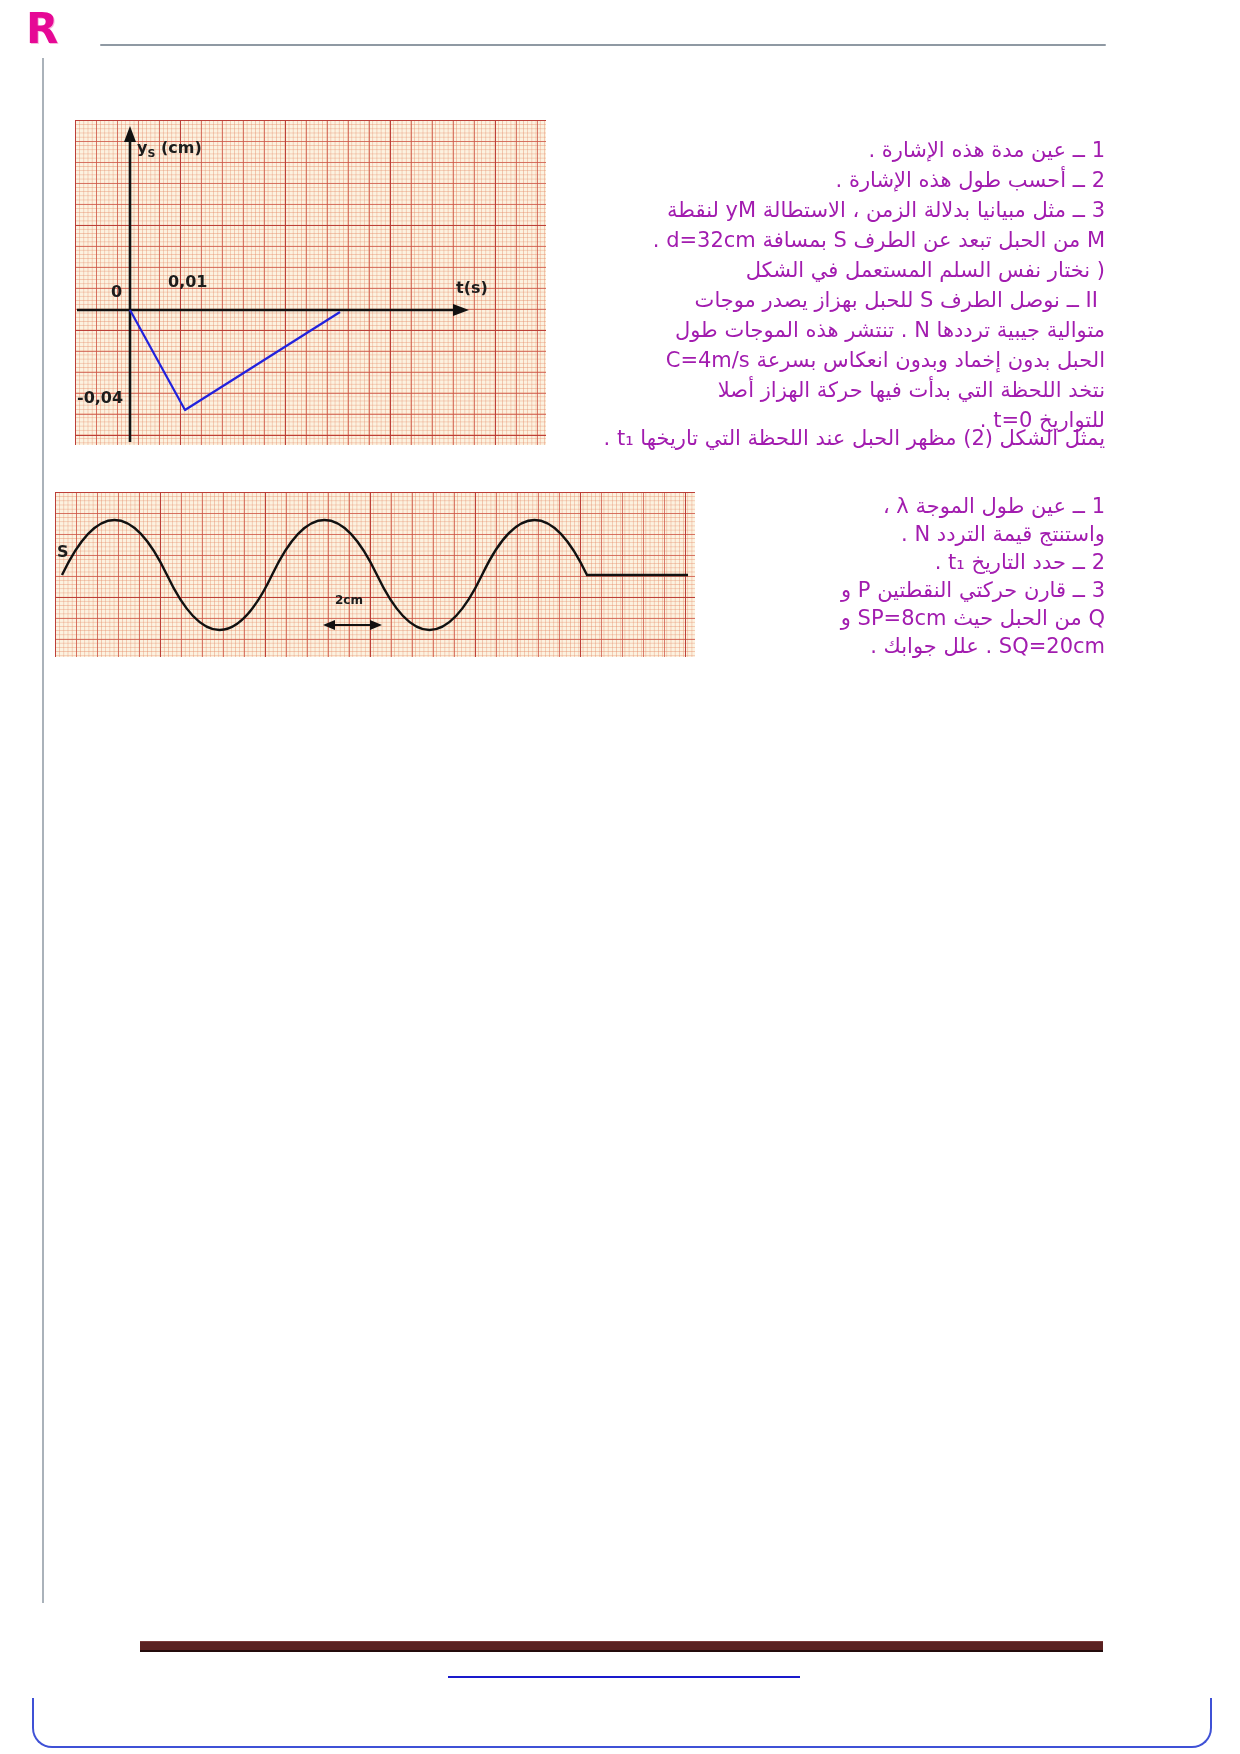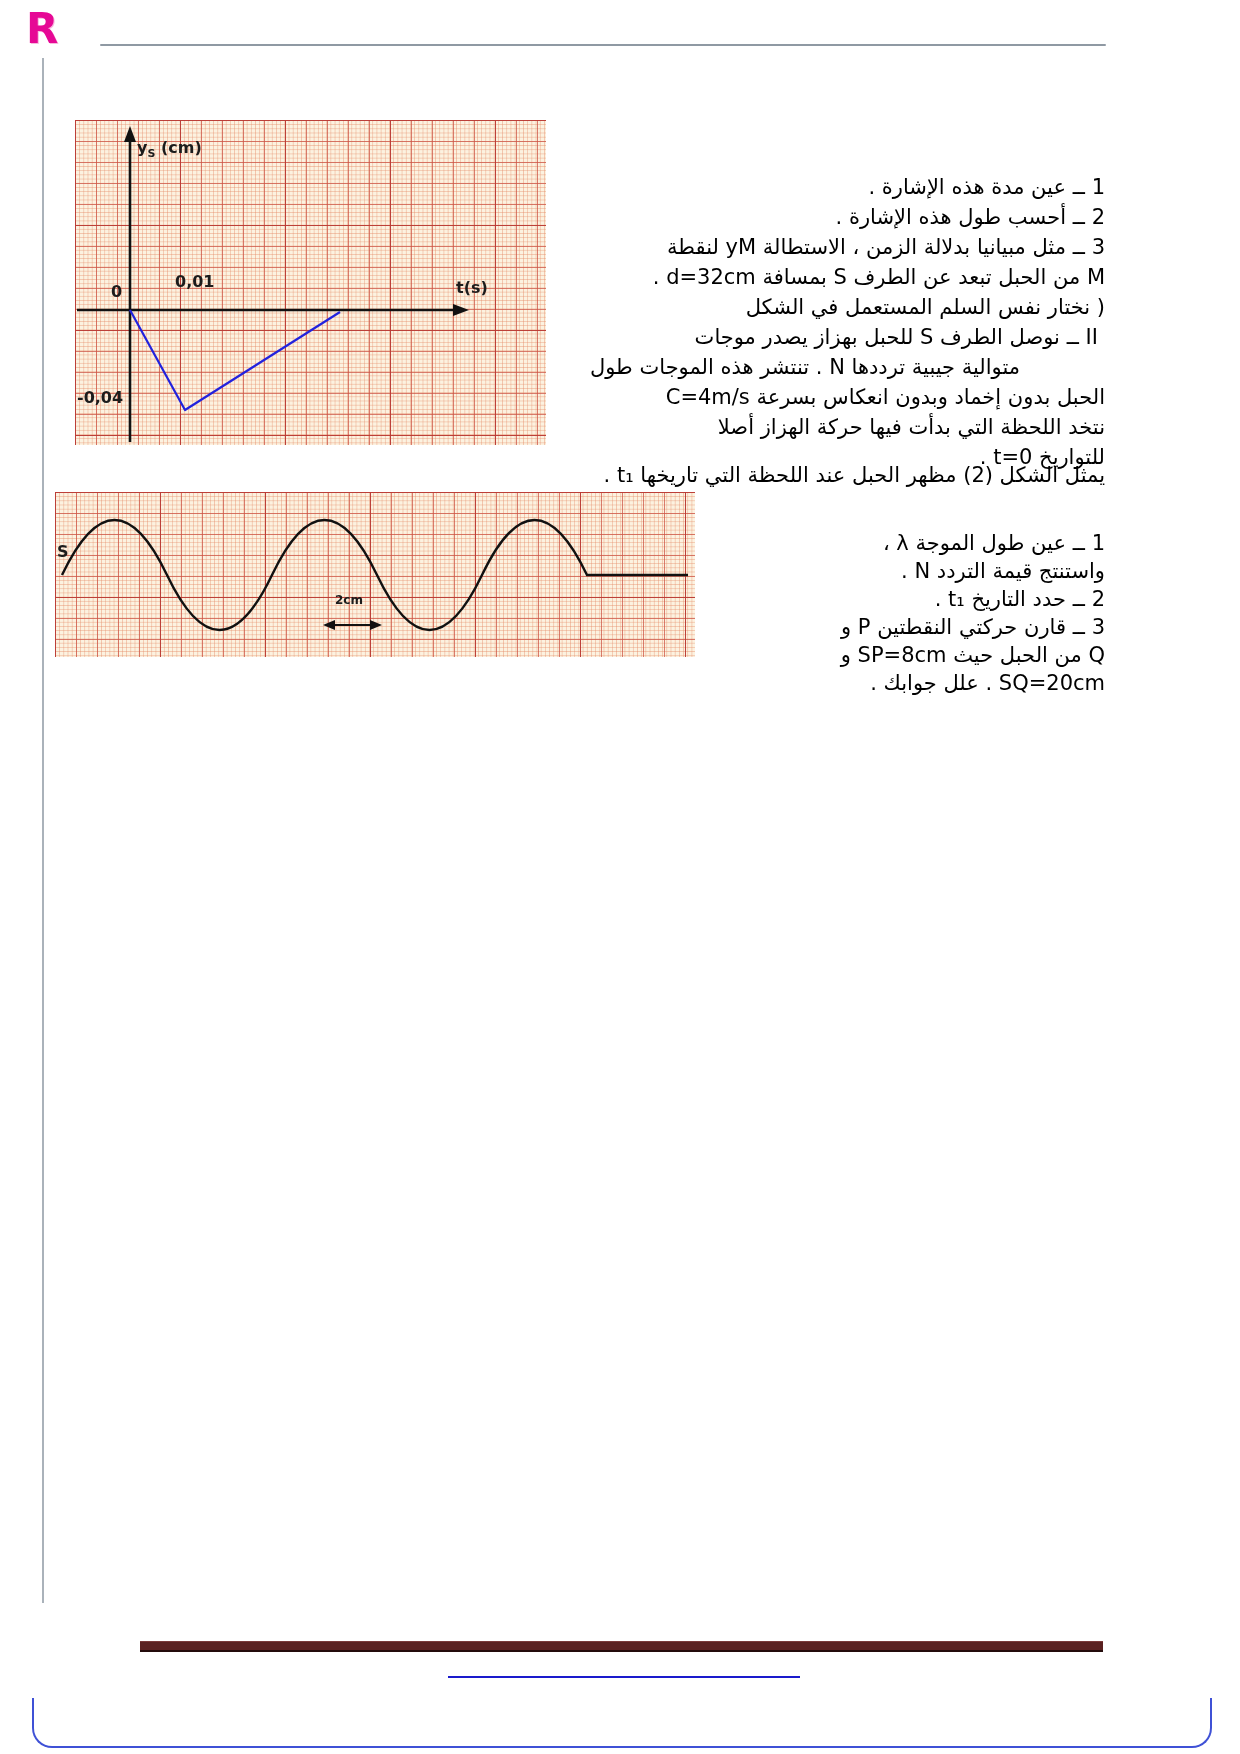"1 ــ عين مدة هذه" .txt { color: #000000 -> #a21caf; margin-top: 37px -> none }
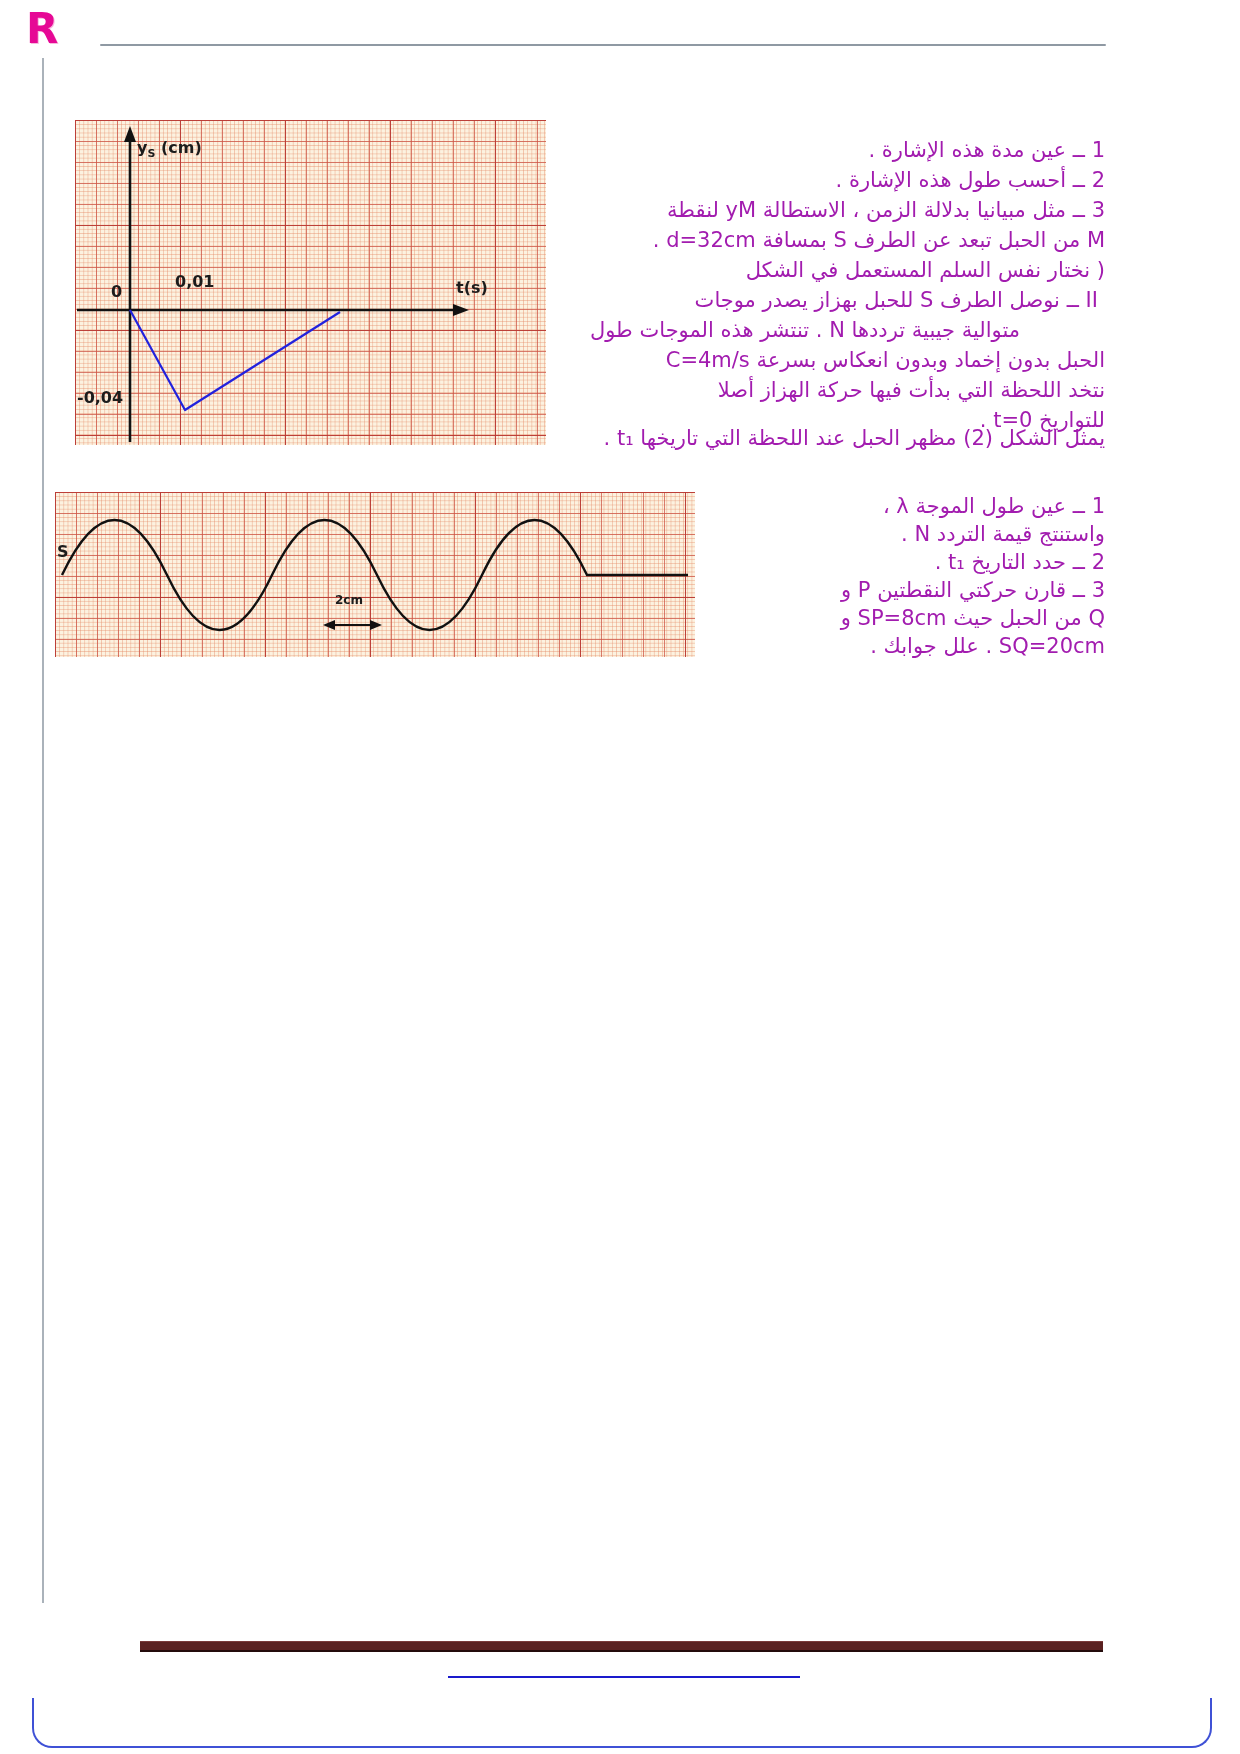"0,01" div.glabel { left: 100px -> 93px }
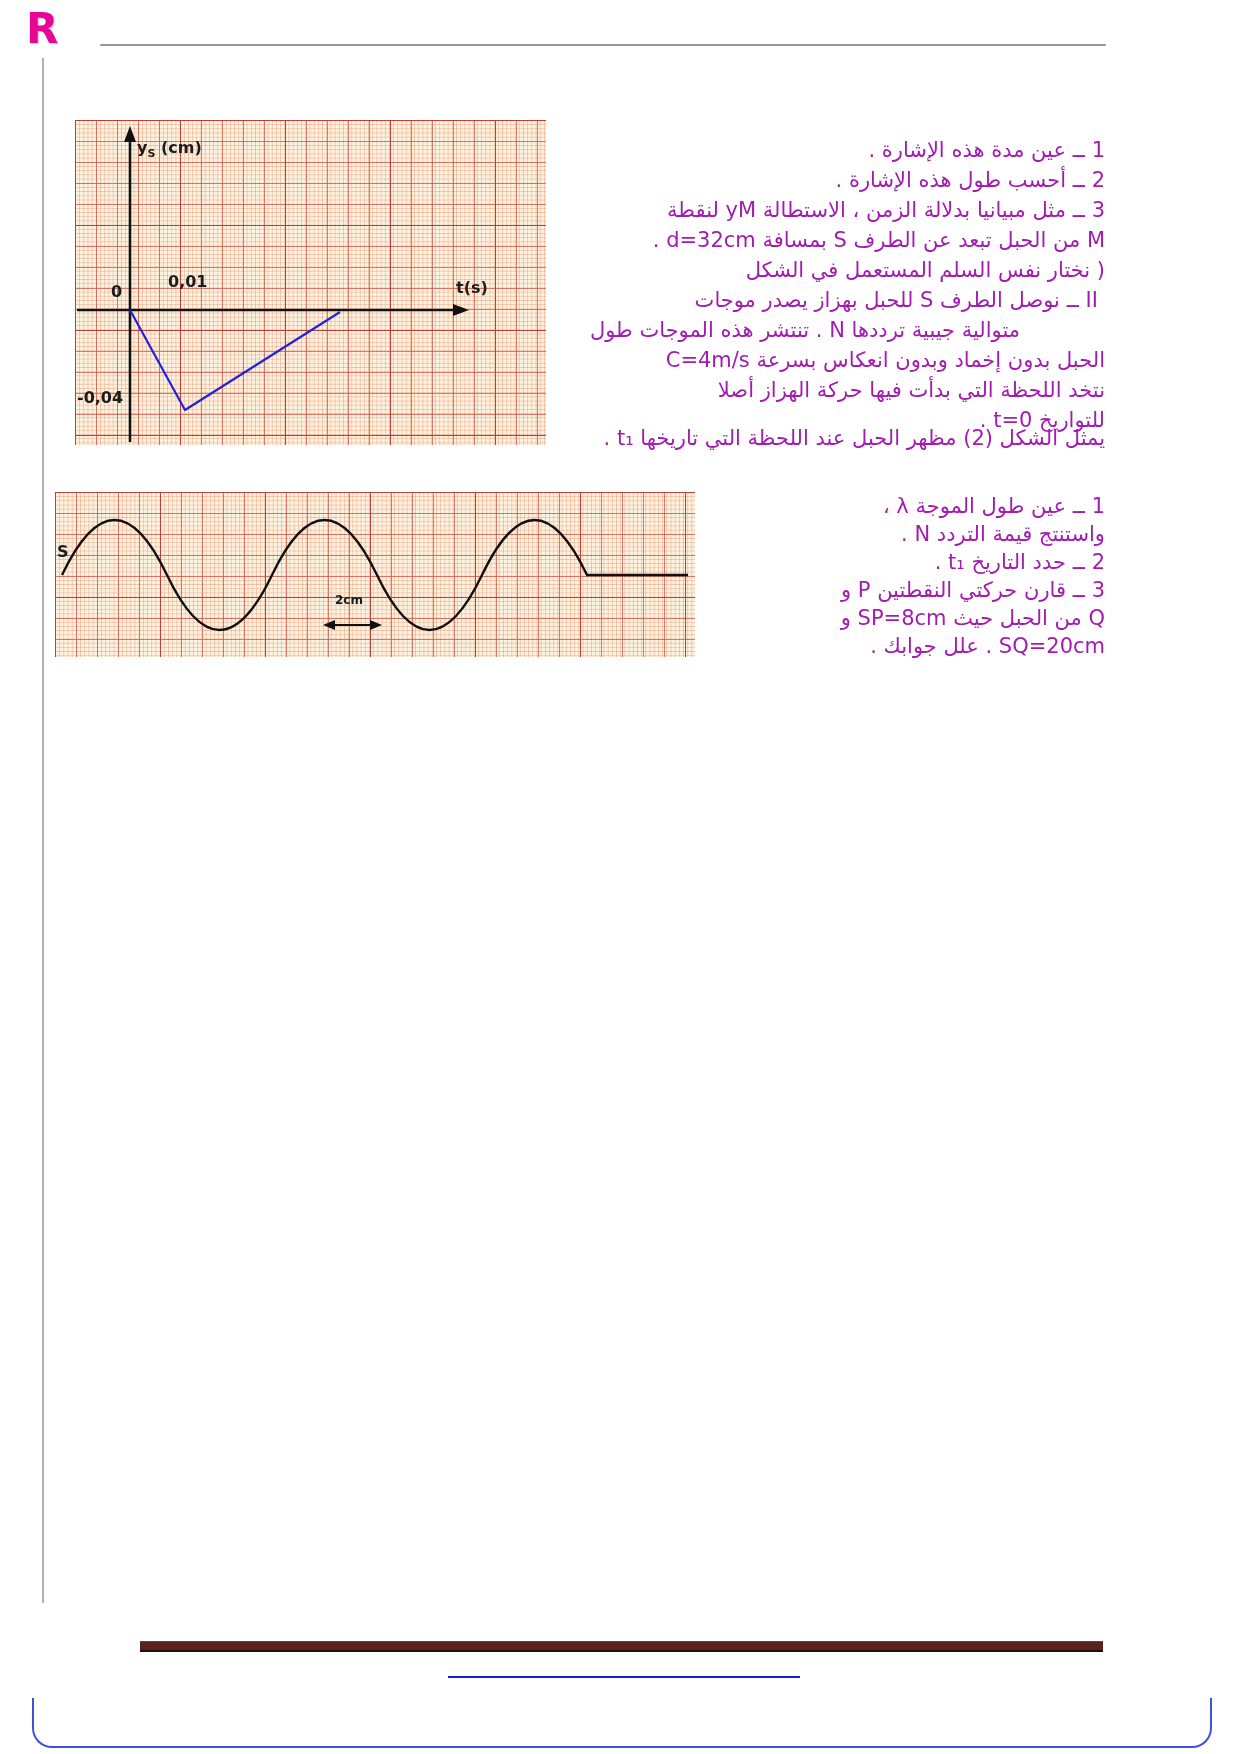"متوالية جيبية ترددها N ." div.txt { text-align: center -> none }
